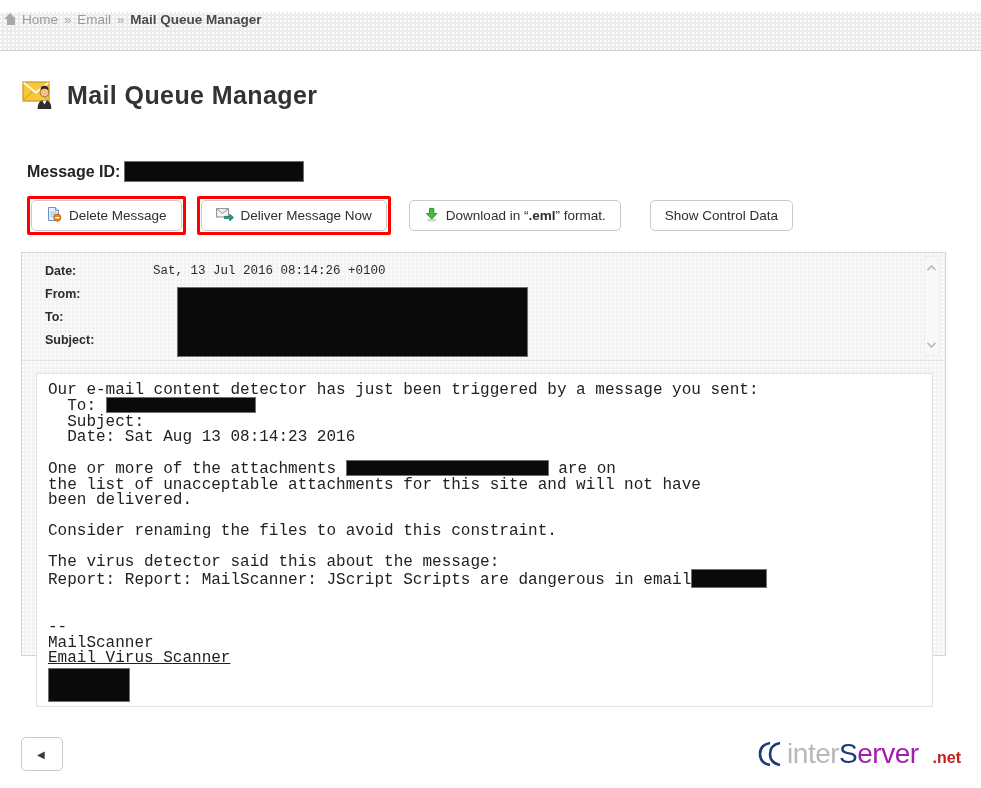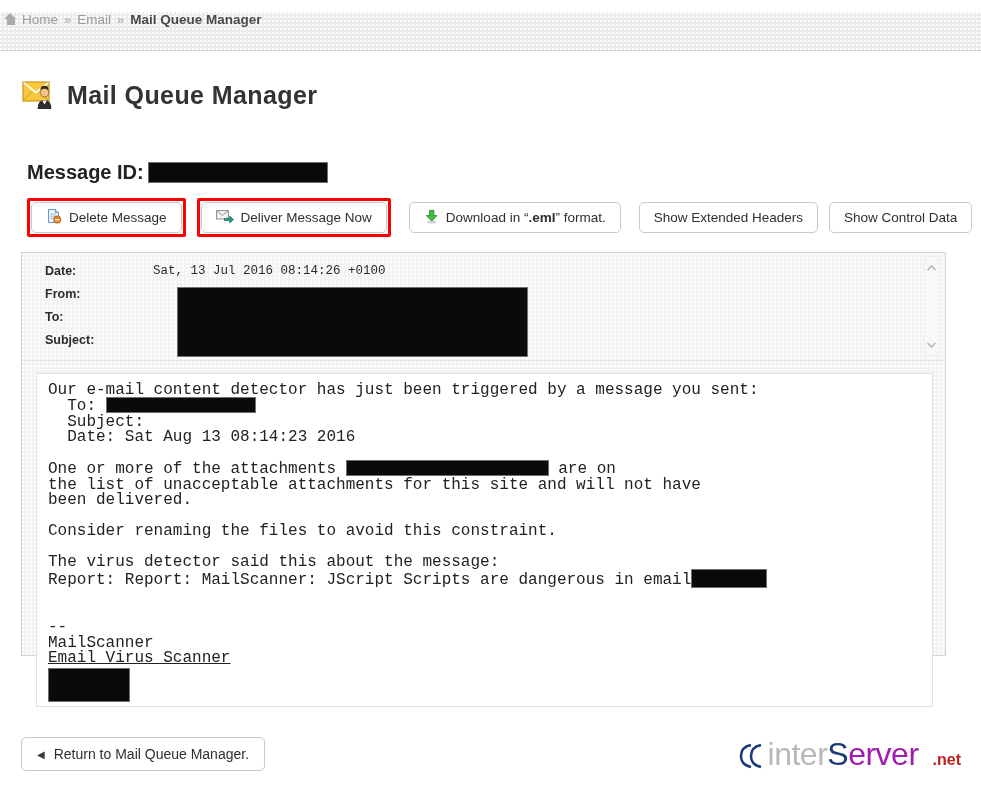"Message ID:" .msgid-label { font-size: 20px -> 16px }
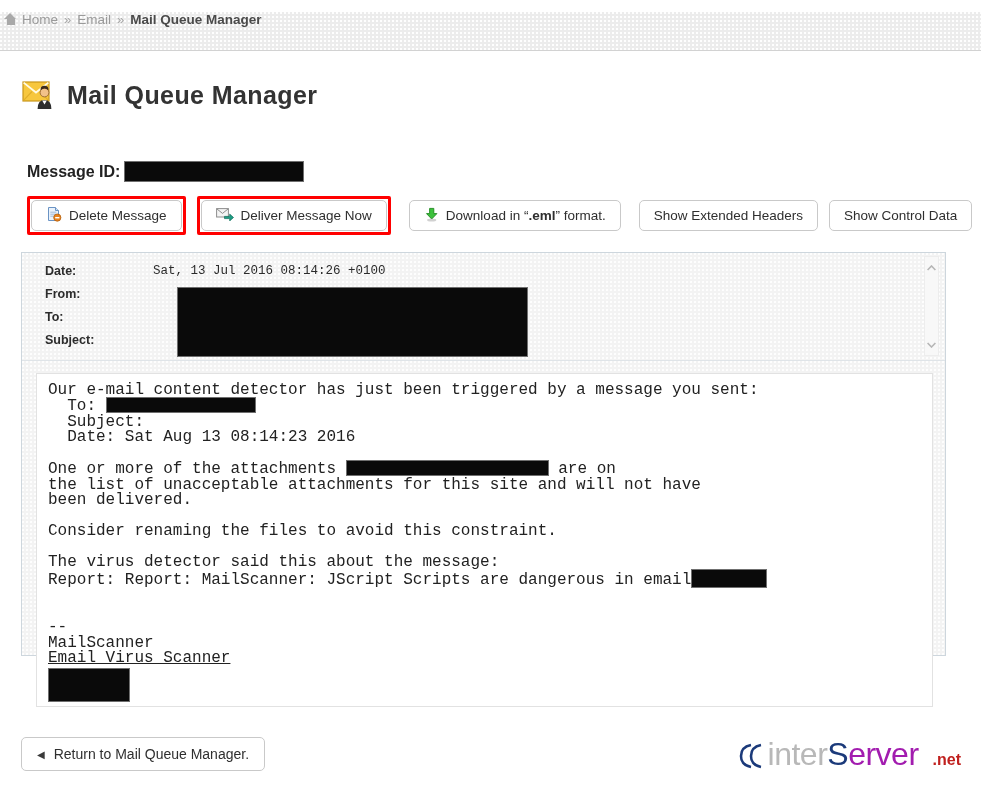"Show Extended Headers" button.btn { html: <button> <span>Show Extended Headers</span> </button> -> none }
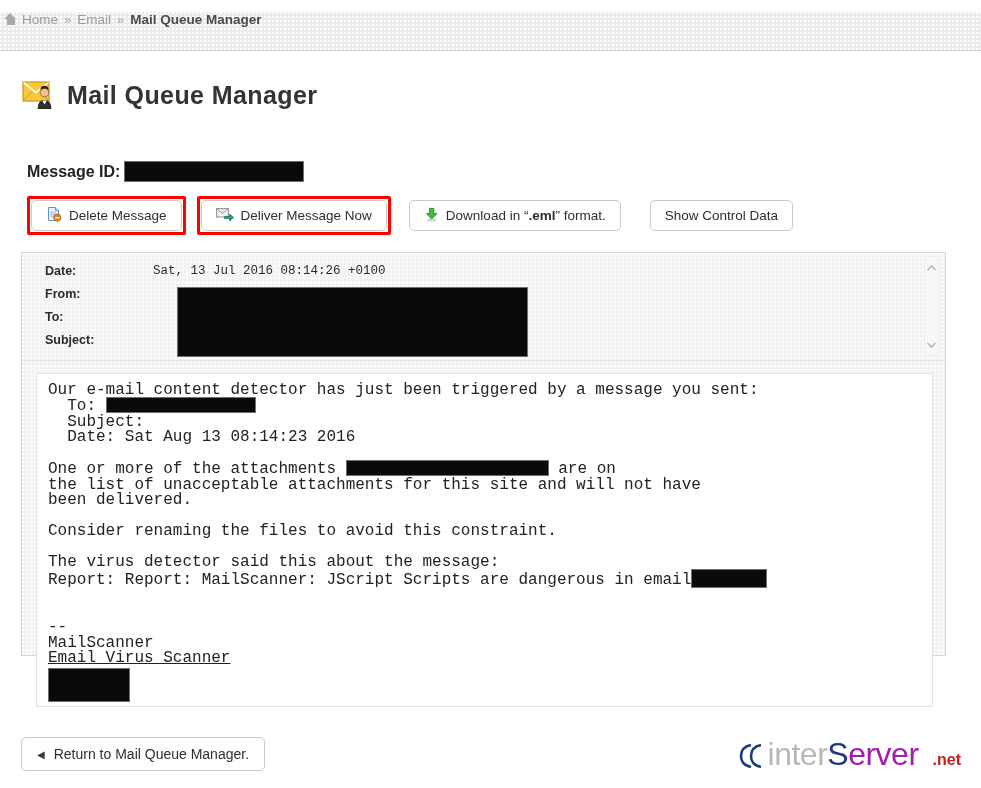"Return to Mail Queue Manager." span { html: <span>Return to Mail Queue Manager.</span> -> none }
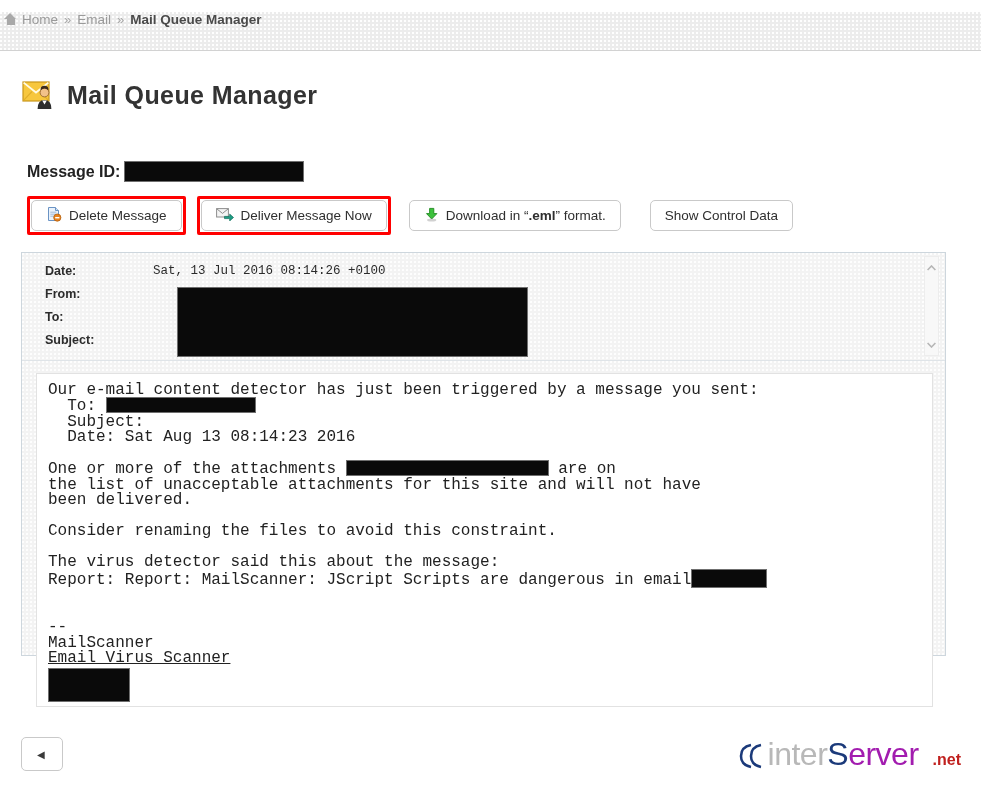"inter" .logo-text { font-size: 32px -> 28px }
